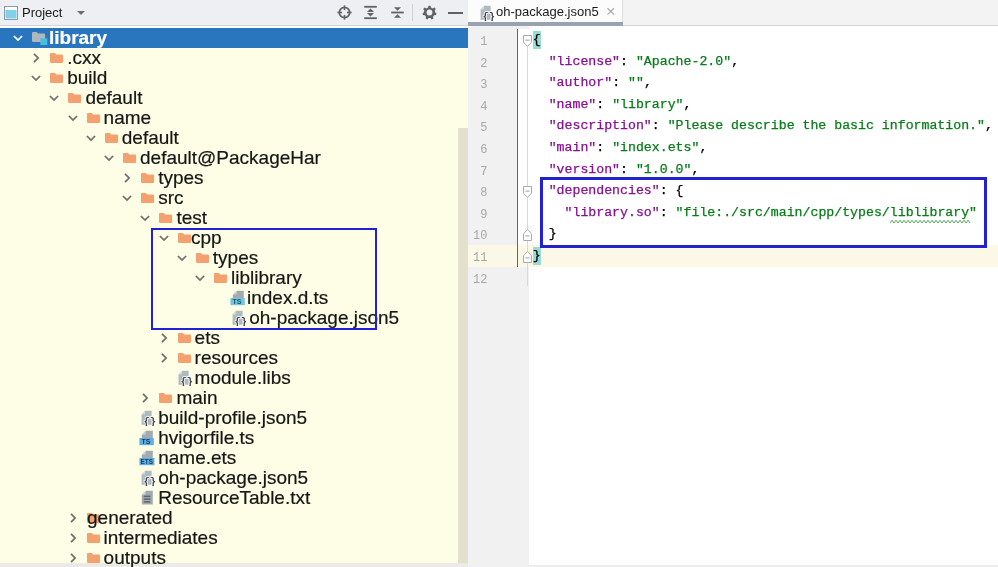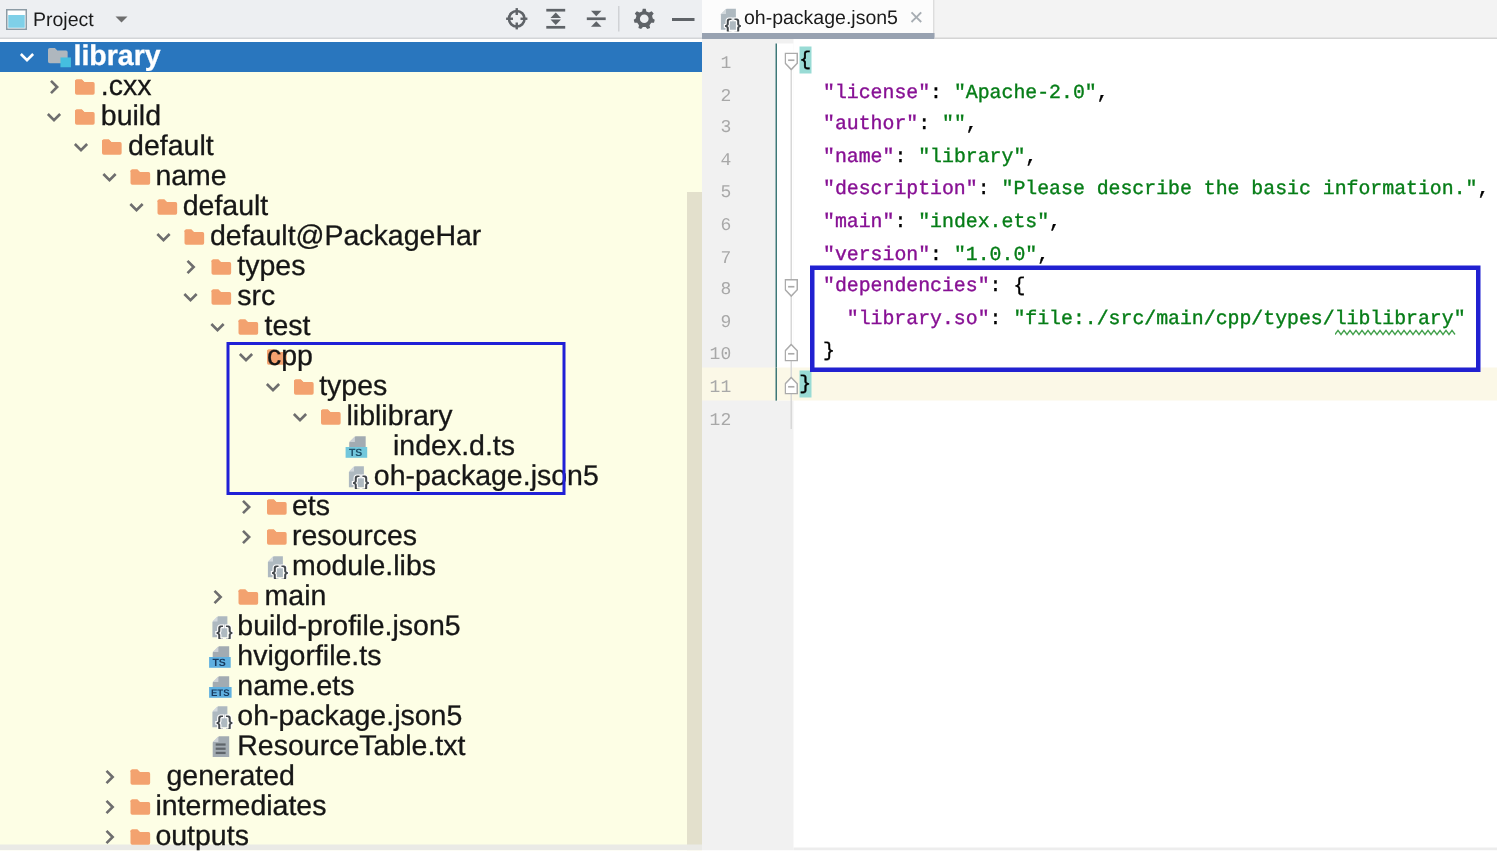"cpp" div.tl { left: 178px -> 191px }
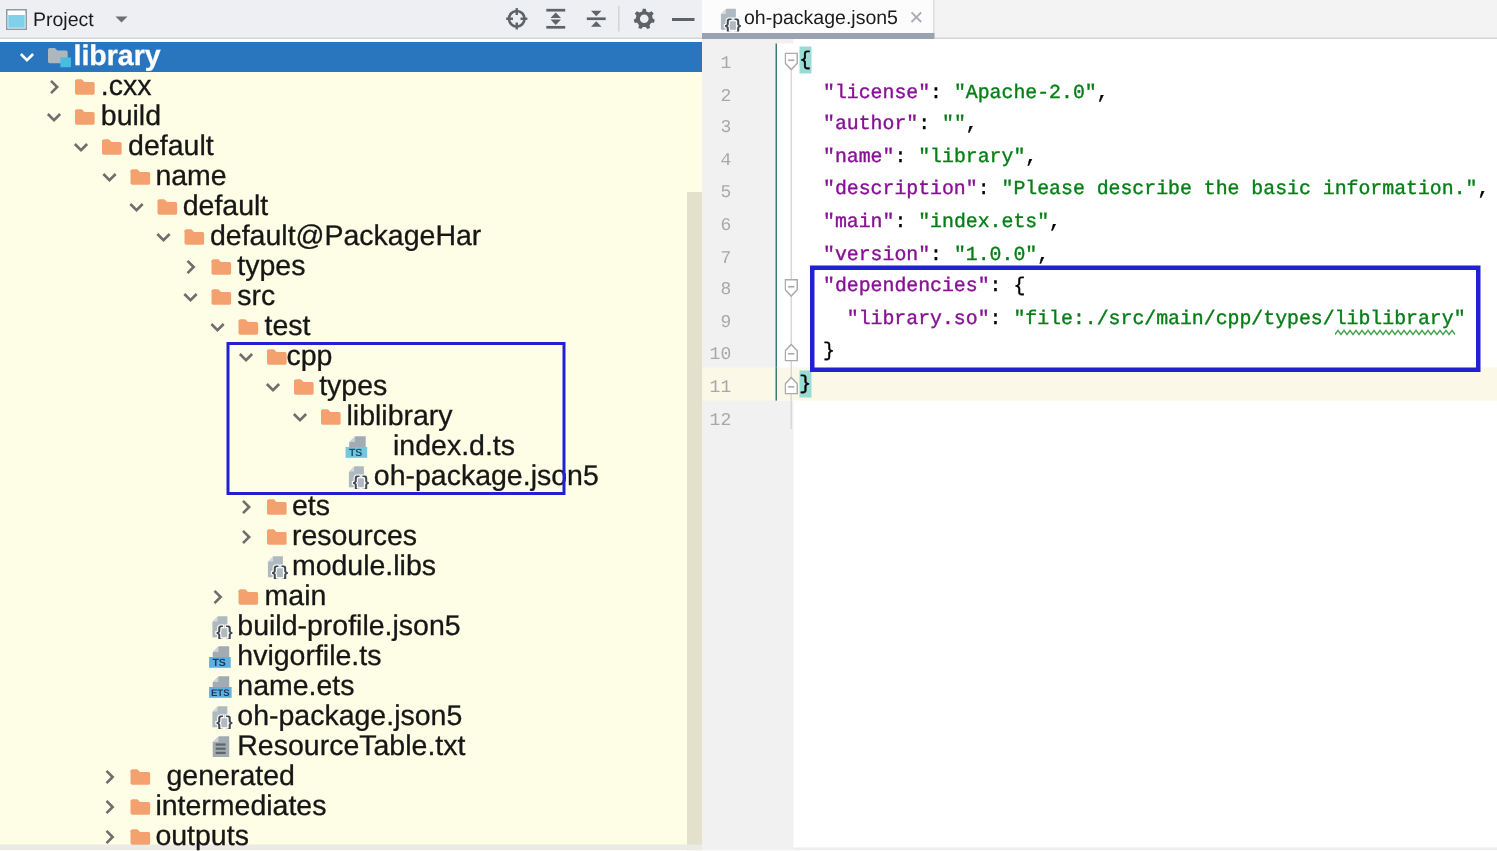"index.d.ts" div.tl { left: 262px -> 247px }
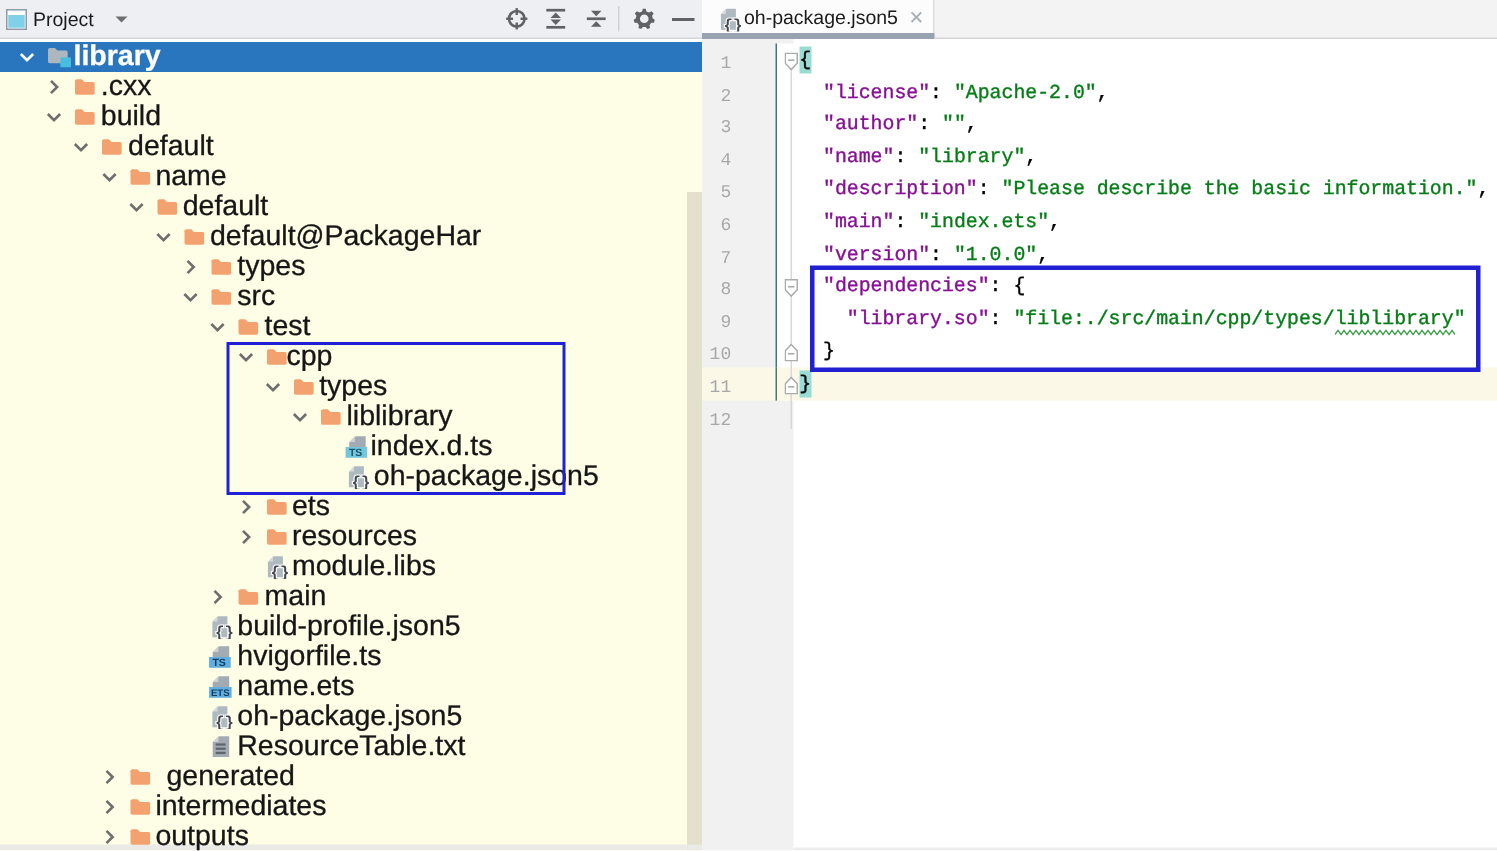"generated" div.tl { left: 111px -> 87px }
